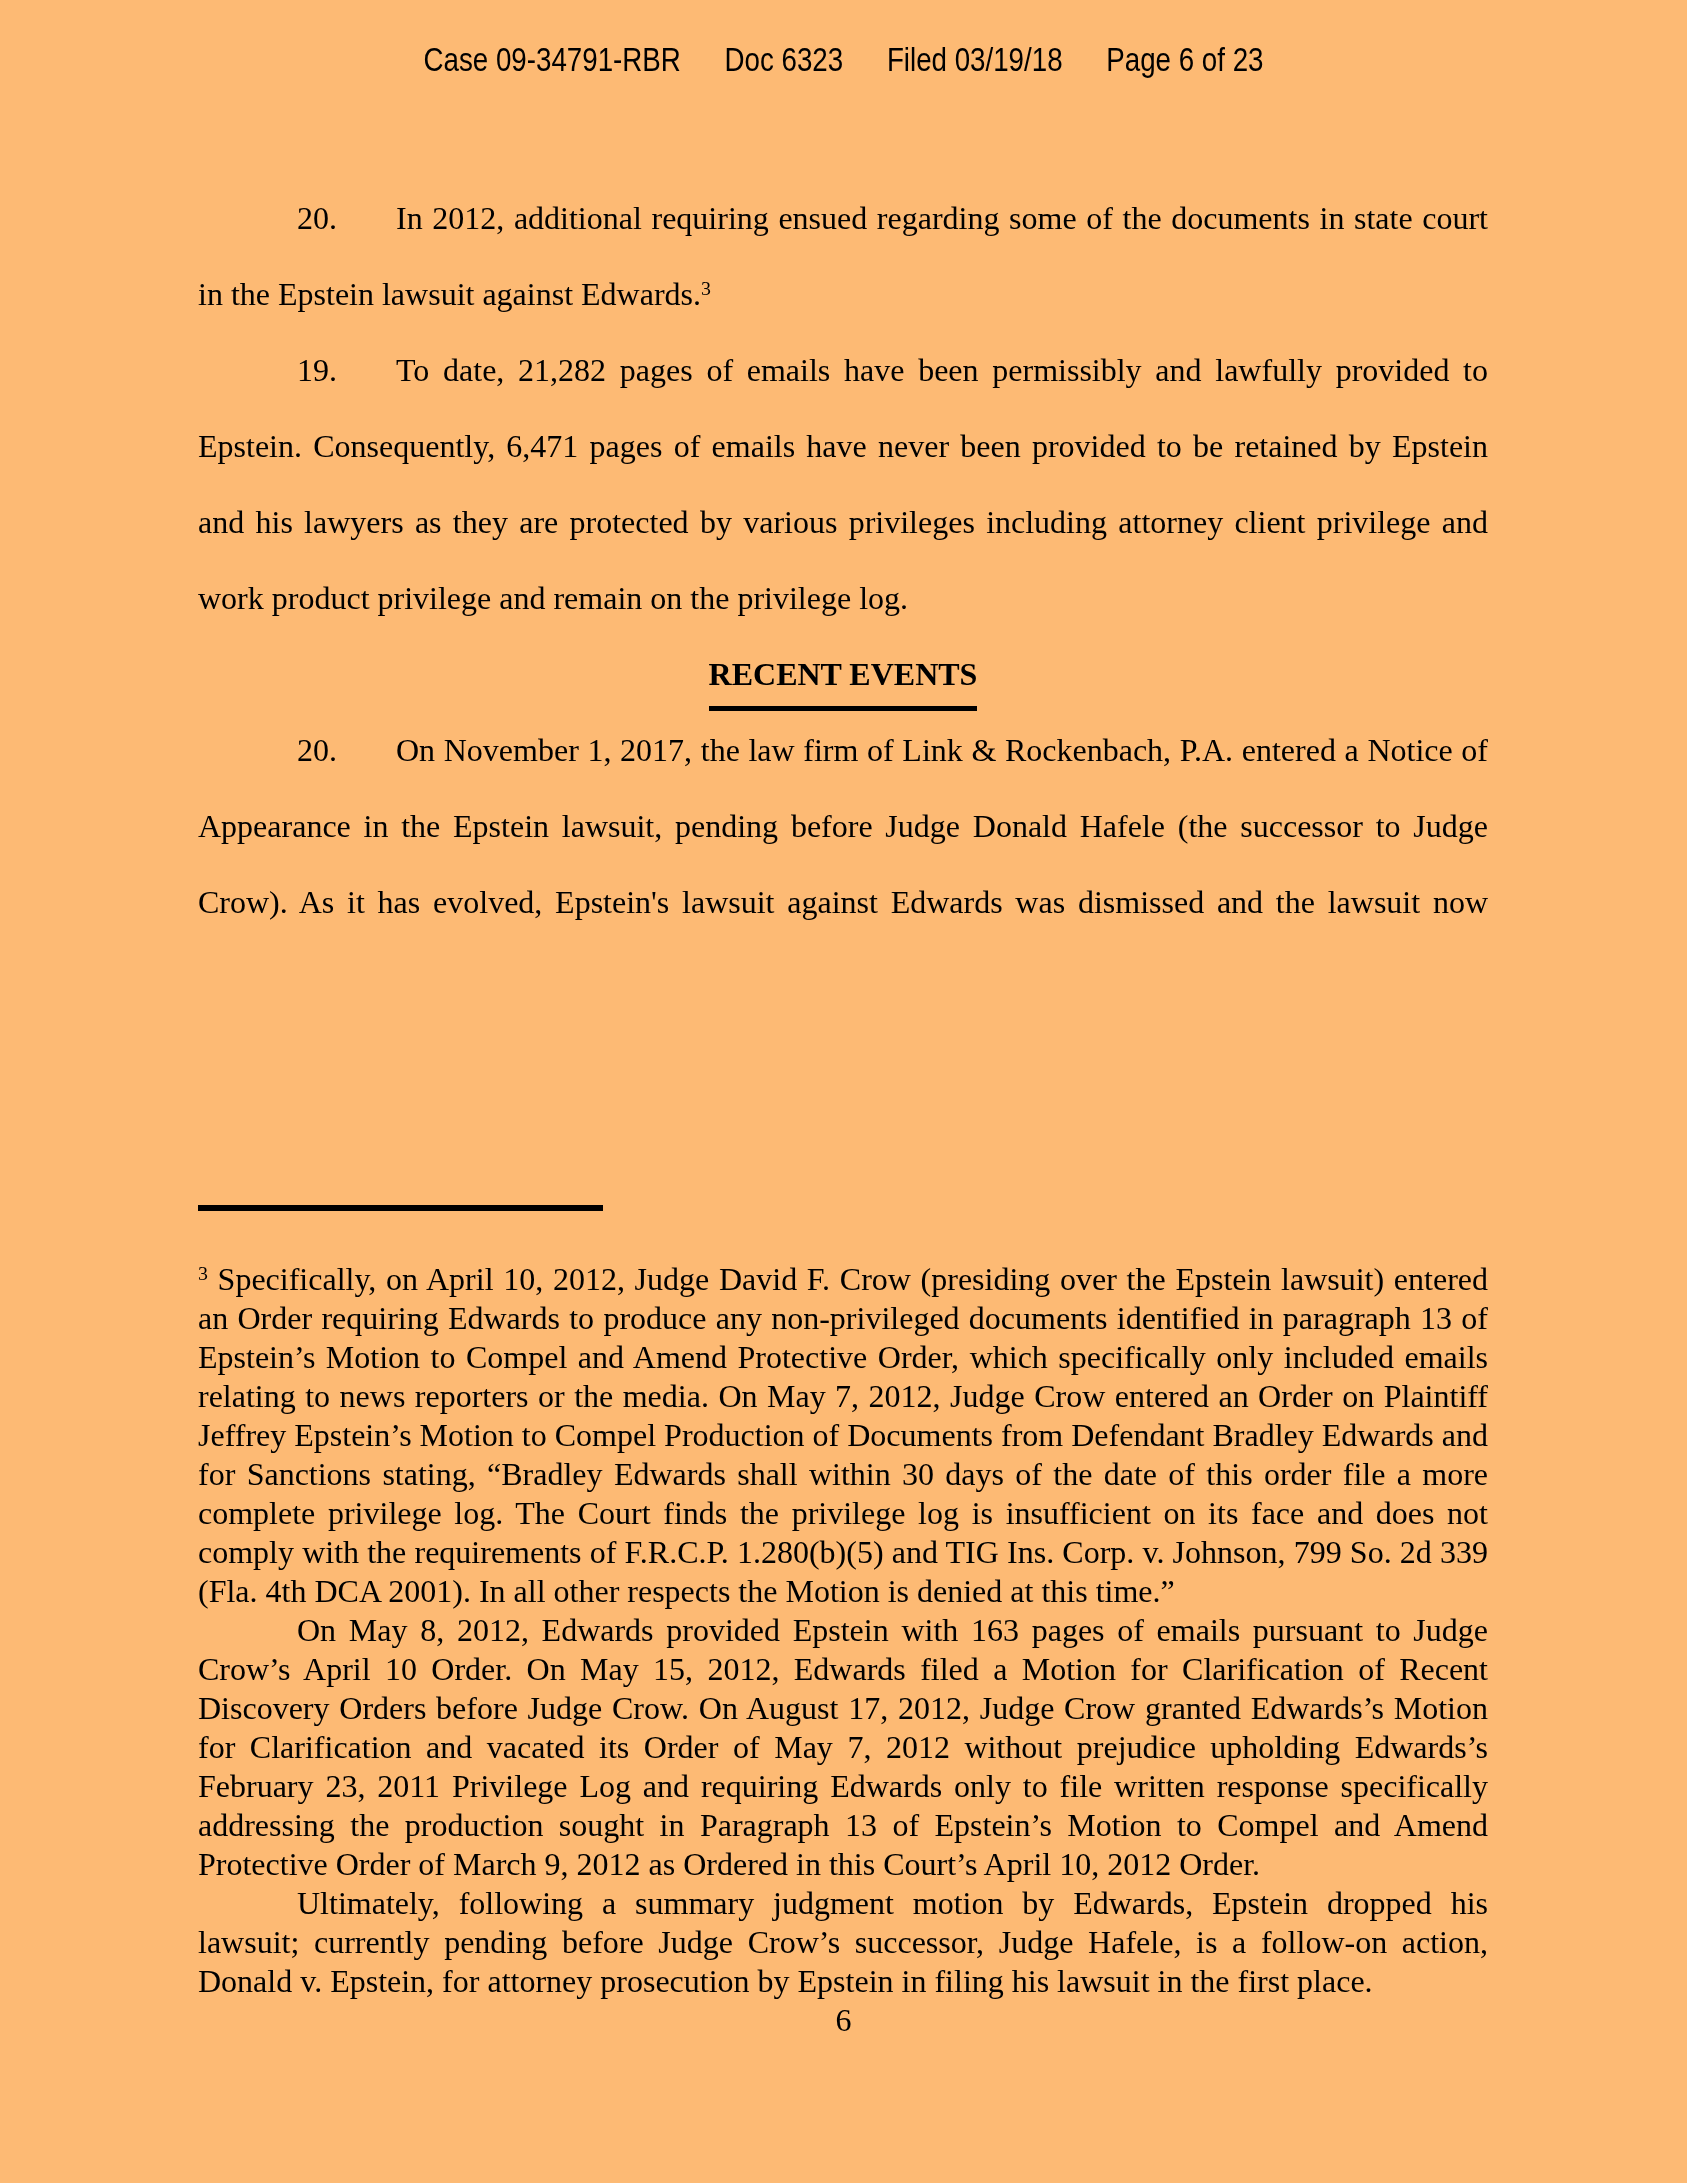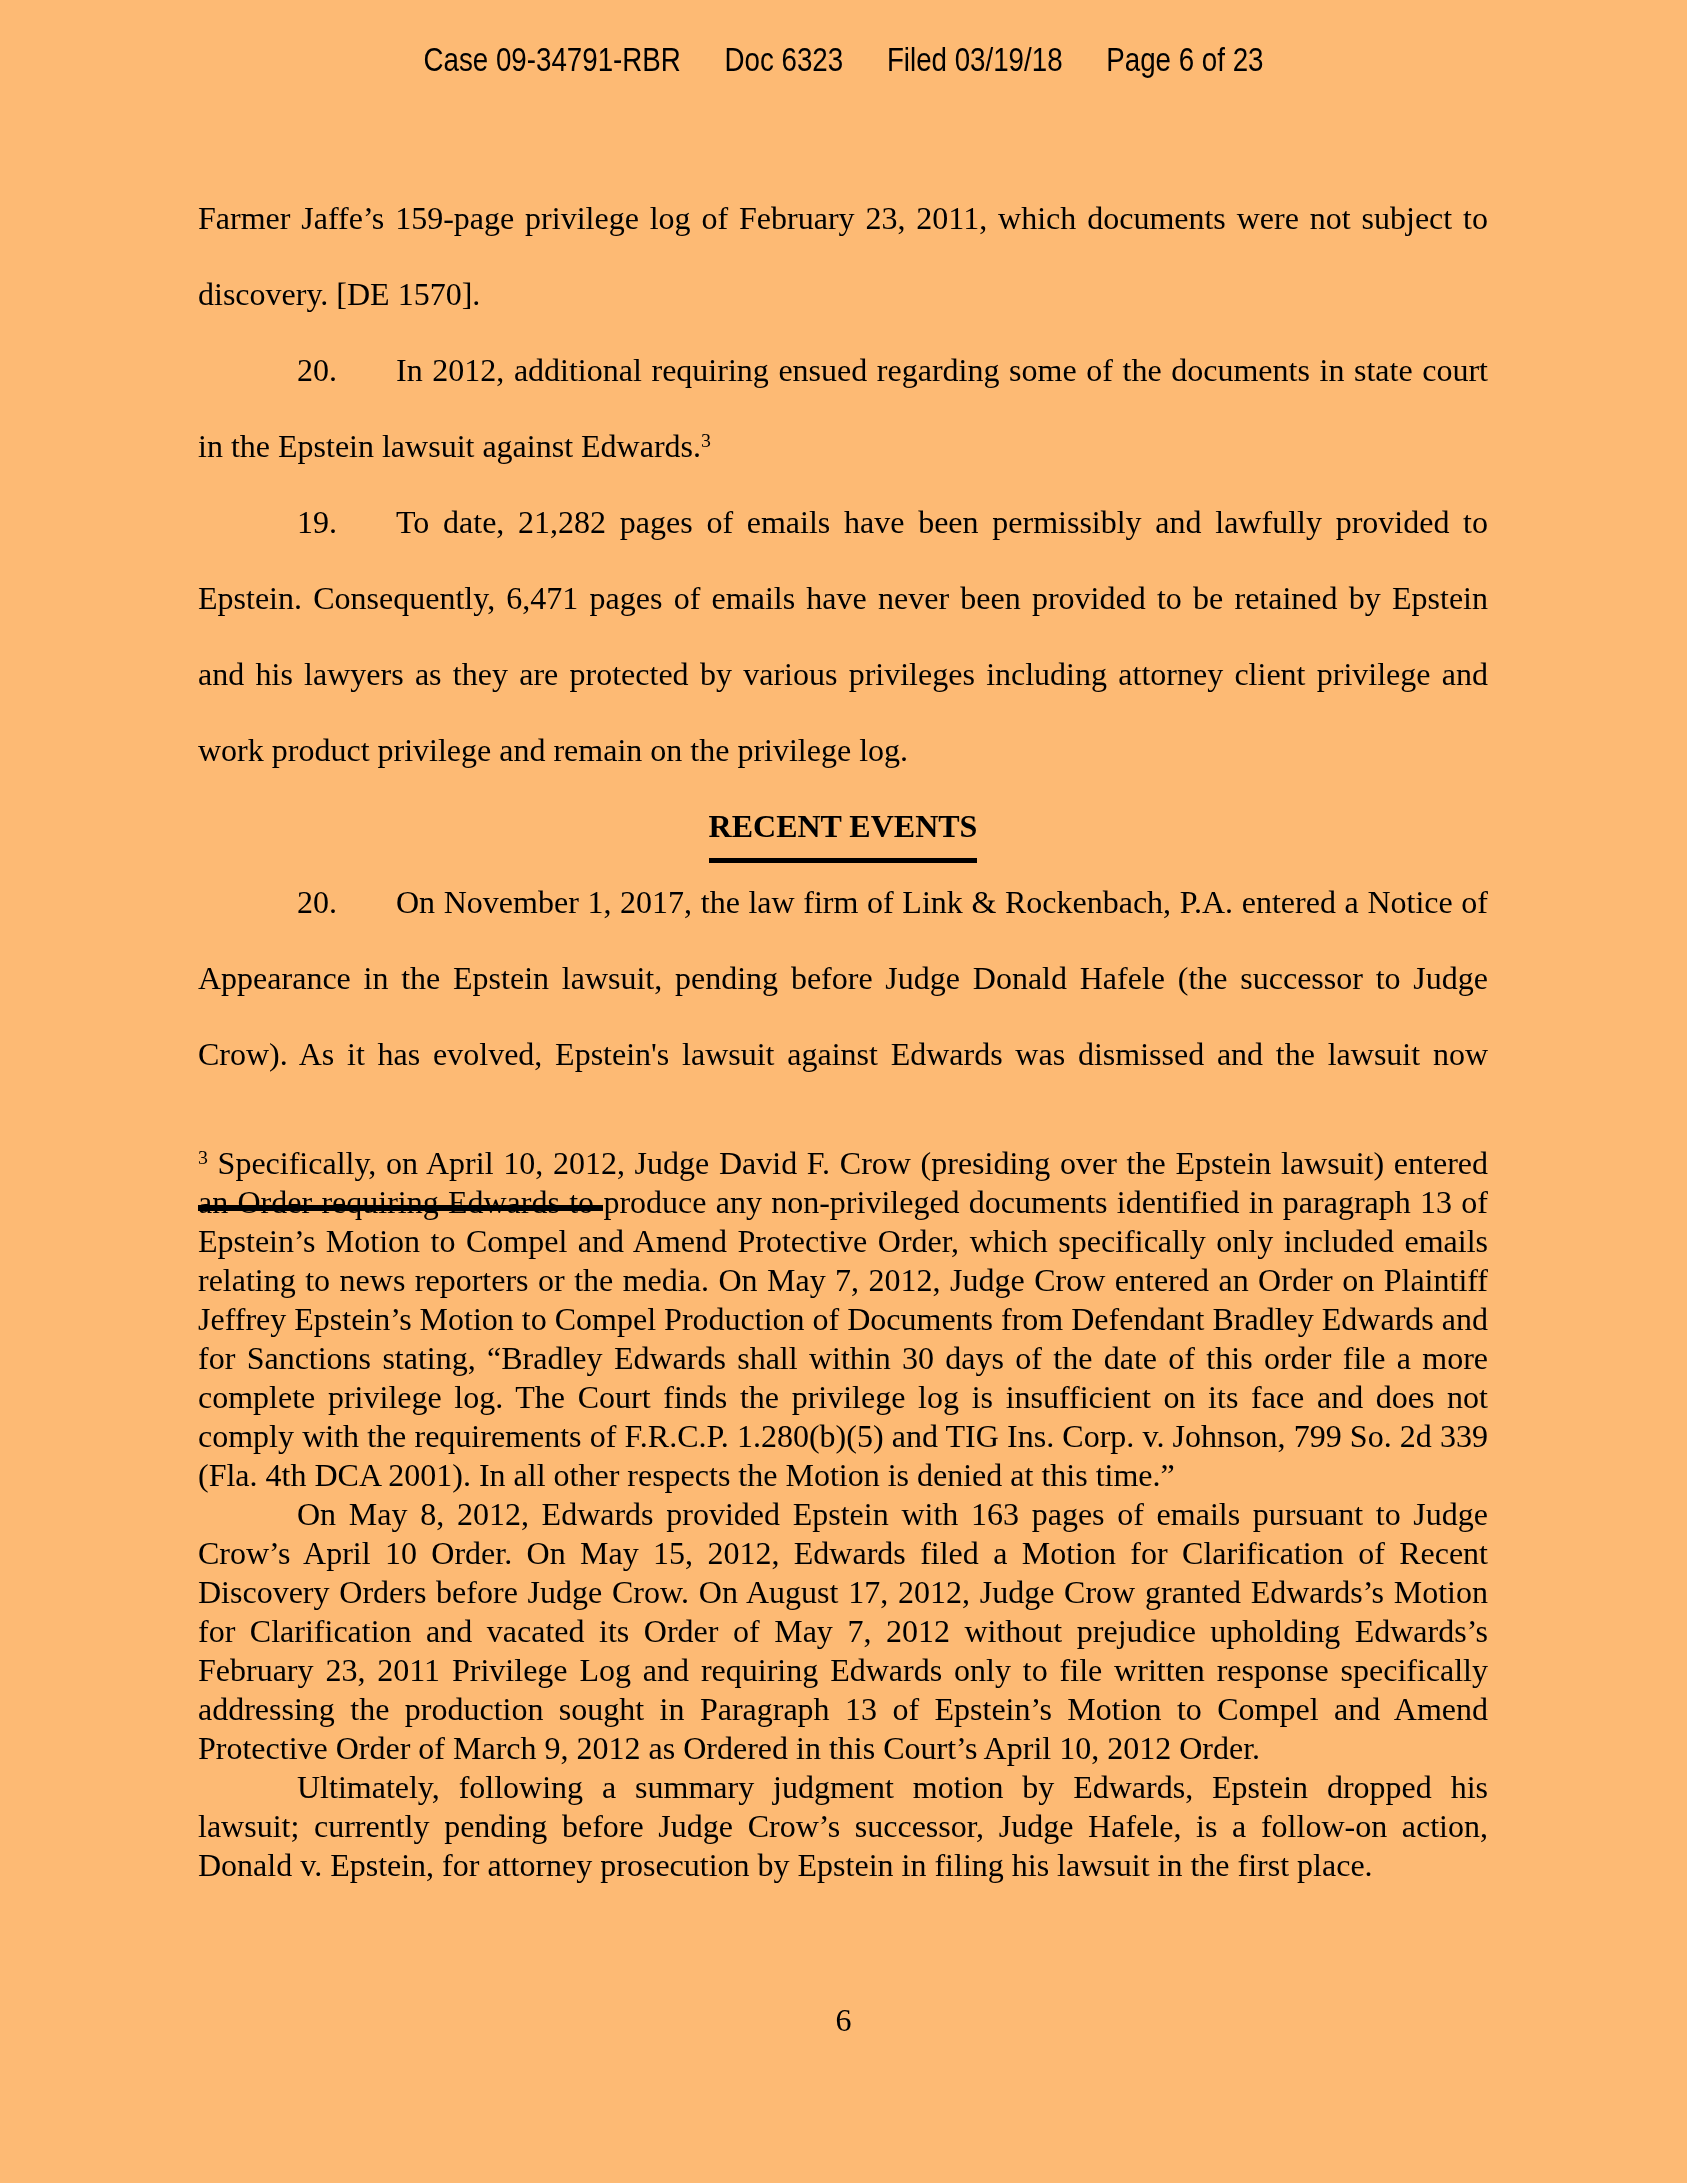"Farmer Jaffe’s 159-page privilege log" p { html: <p><span>Farmer Jaffe’s 159-page privilege log of February 23, 2011, which documents were not subject to discovery. [DE 1570].</span></p> -> none }
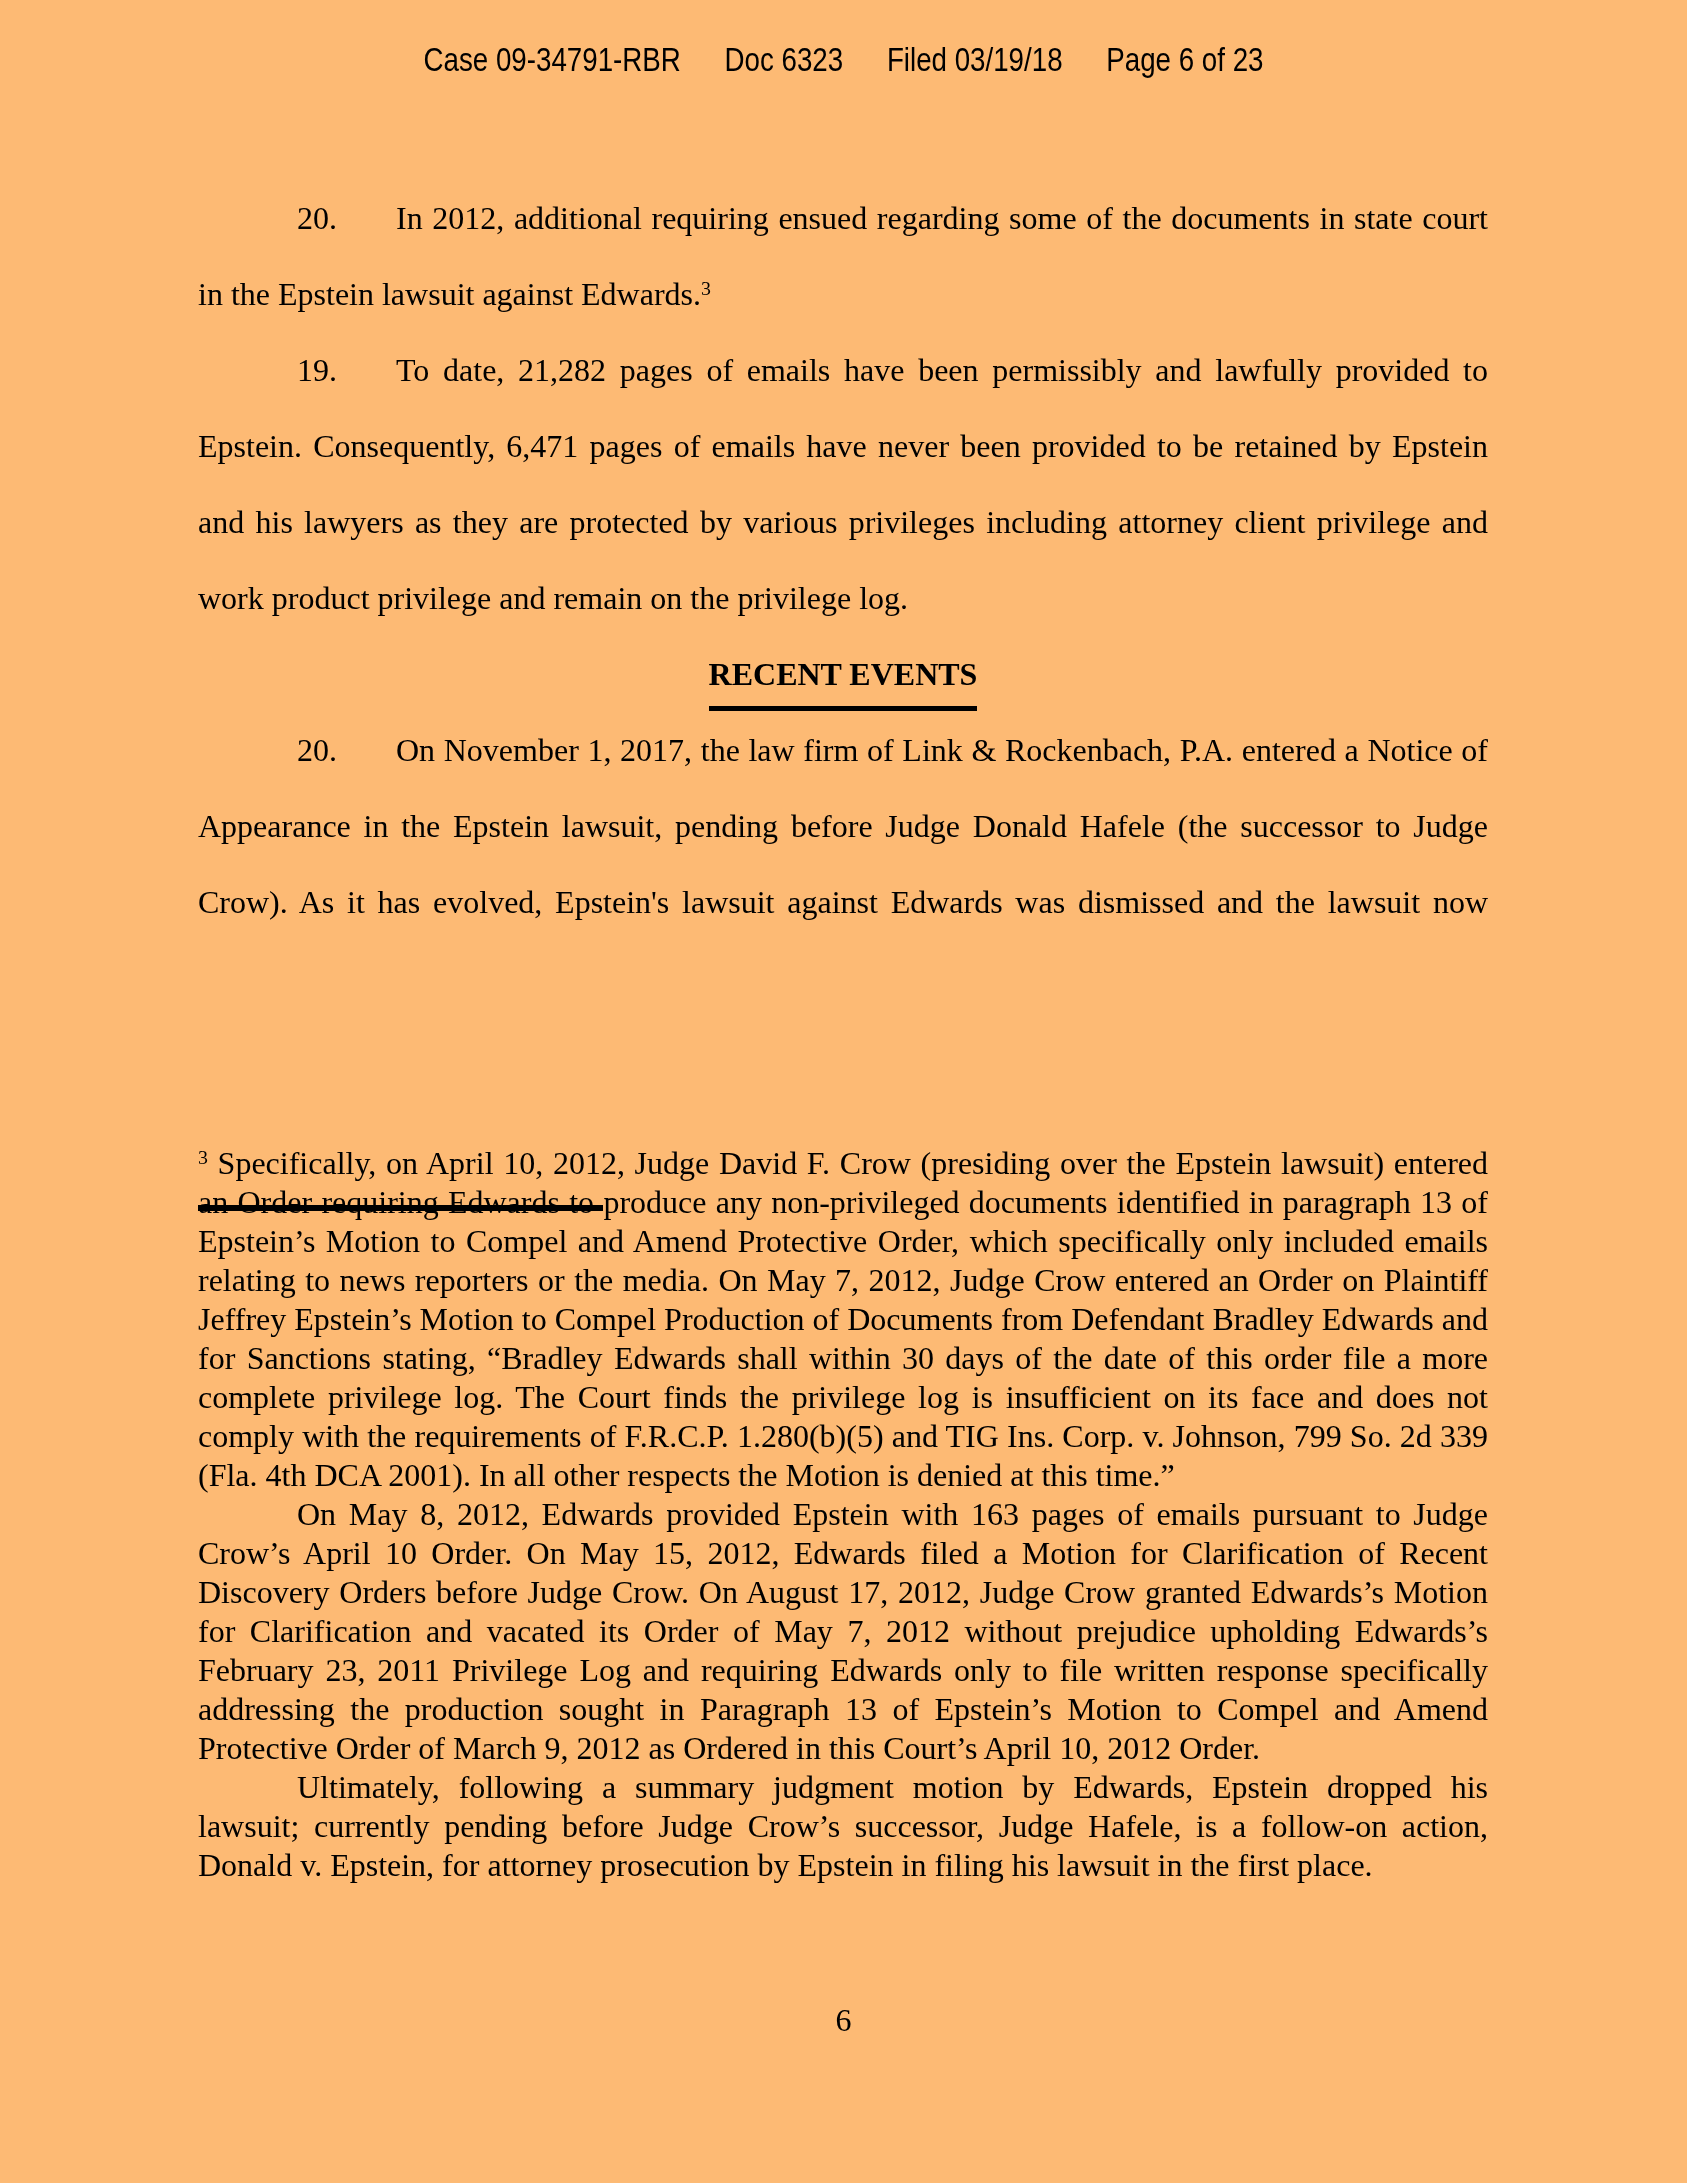"3 Specifically, on April 10," .footnote { top: 1144px -> 1260px }
